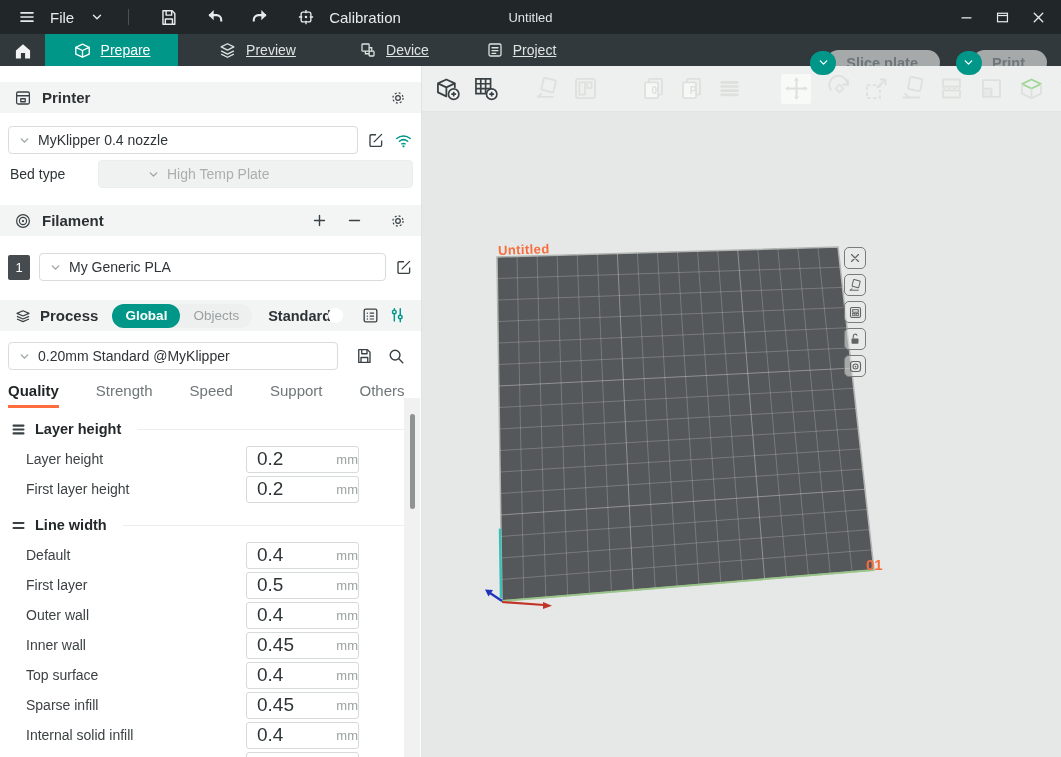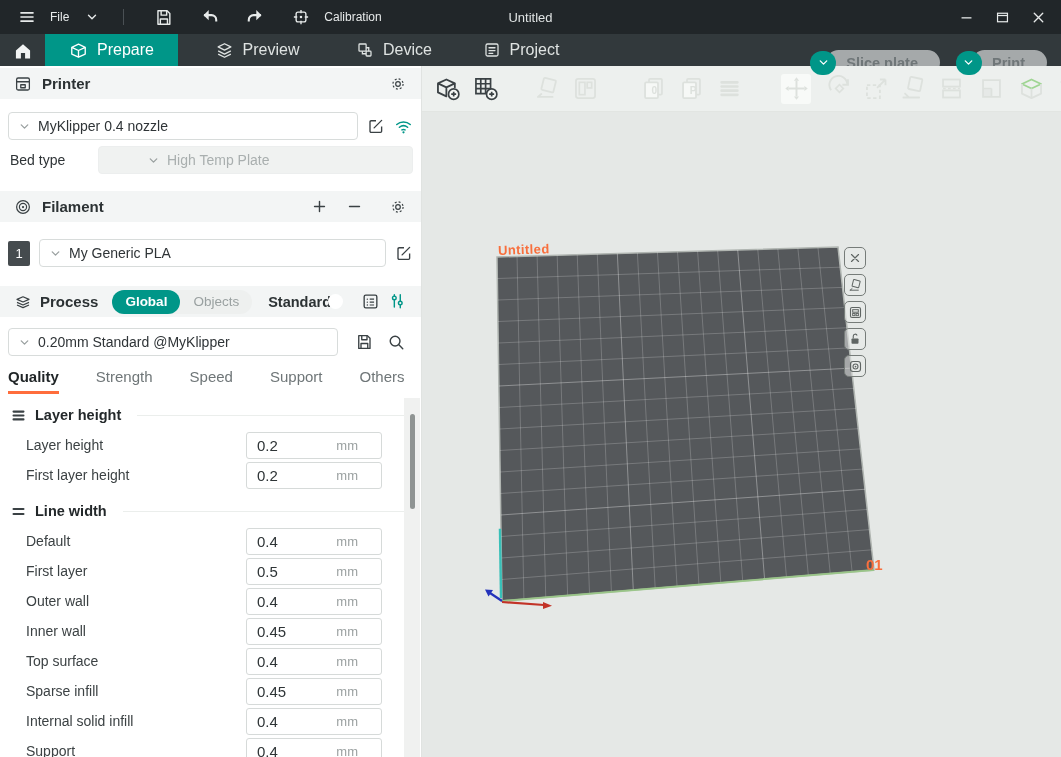"File" .tb-label { font-size: 12px -> 15px }
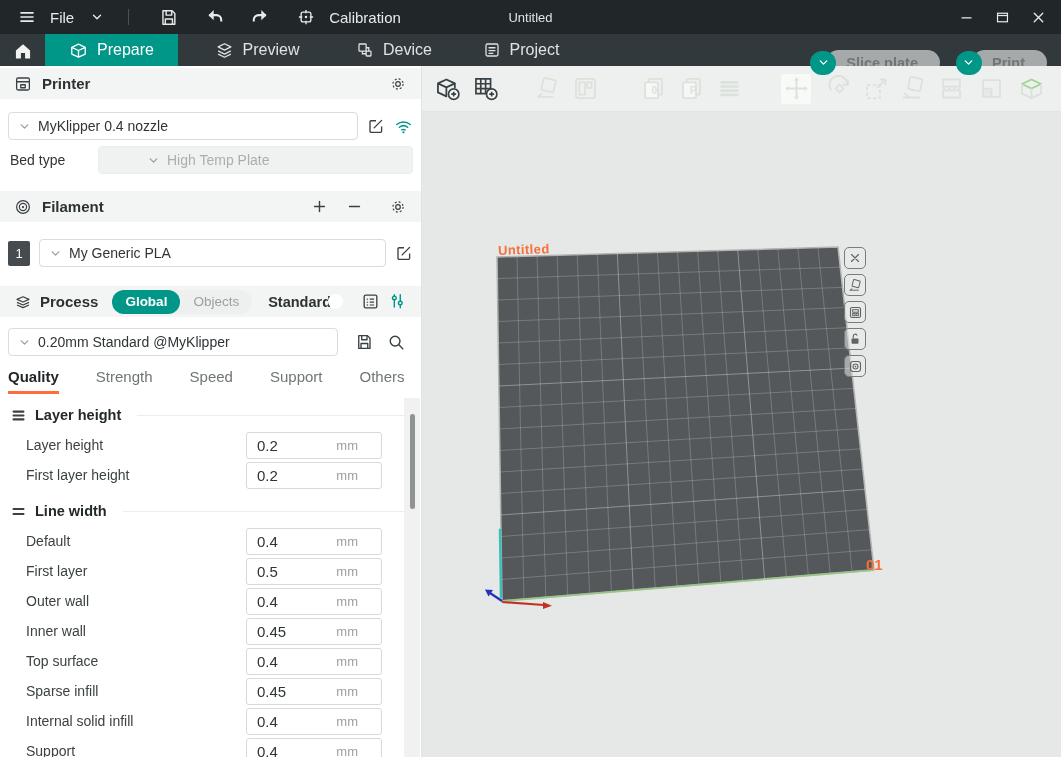"Prepare" .nav-tab { font-size: 16px -> 14px; text-decoration: none -> underline }
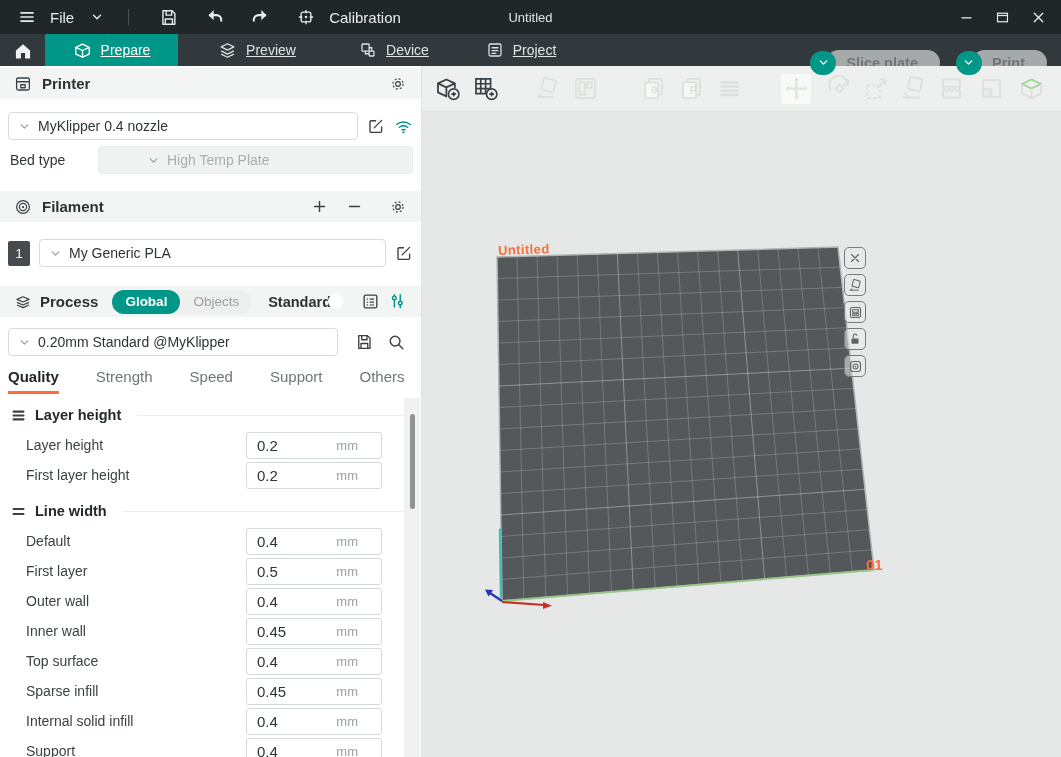"Printer" div.sec-header { margin-top: 2px -> 16px }
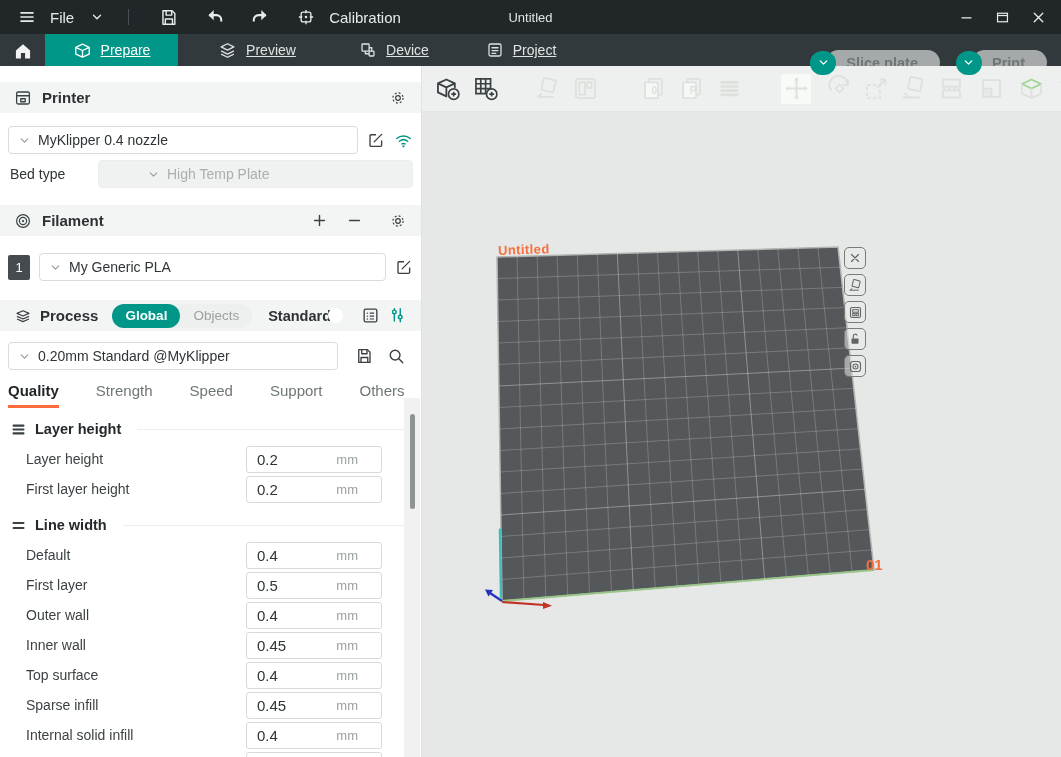"0.2" .num { font-size: 15px -> 19px; width: 136px -> 113px }
